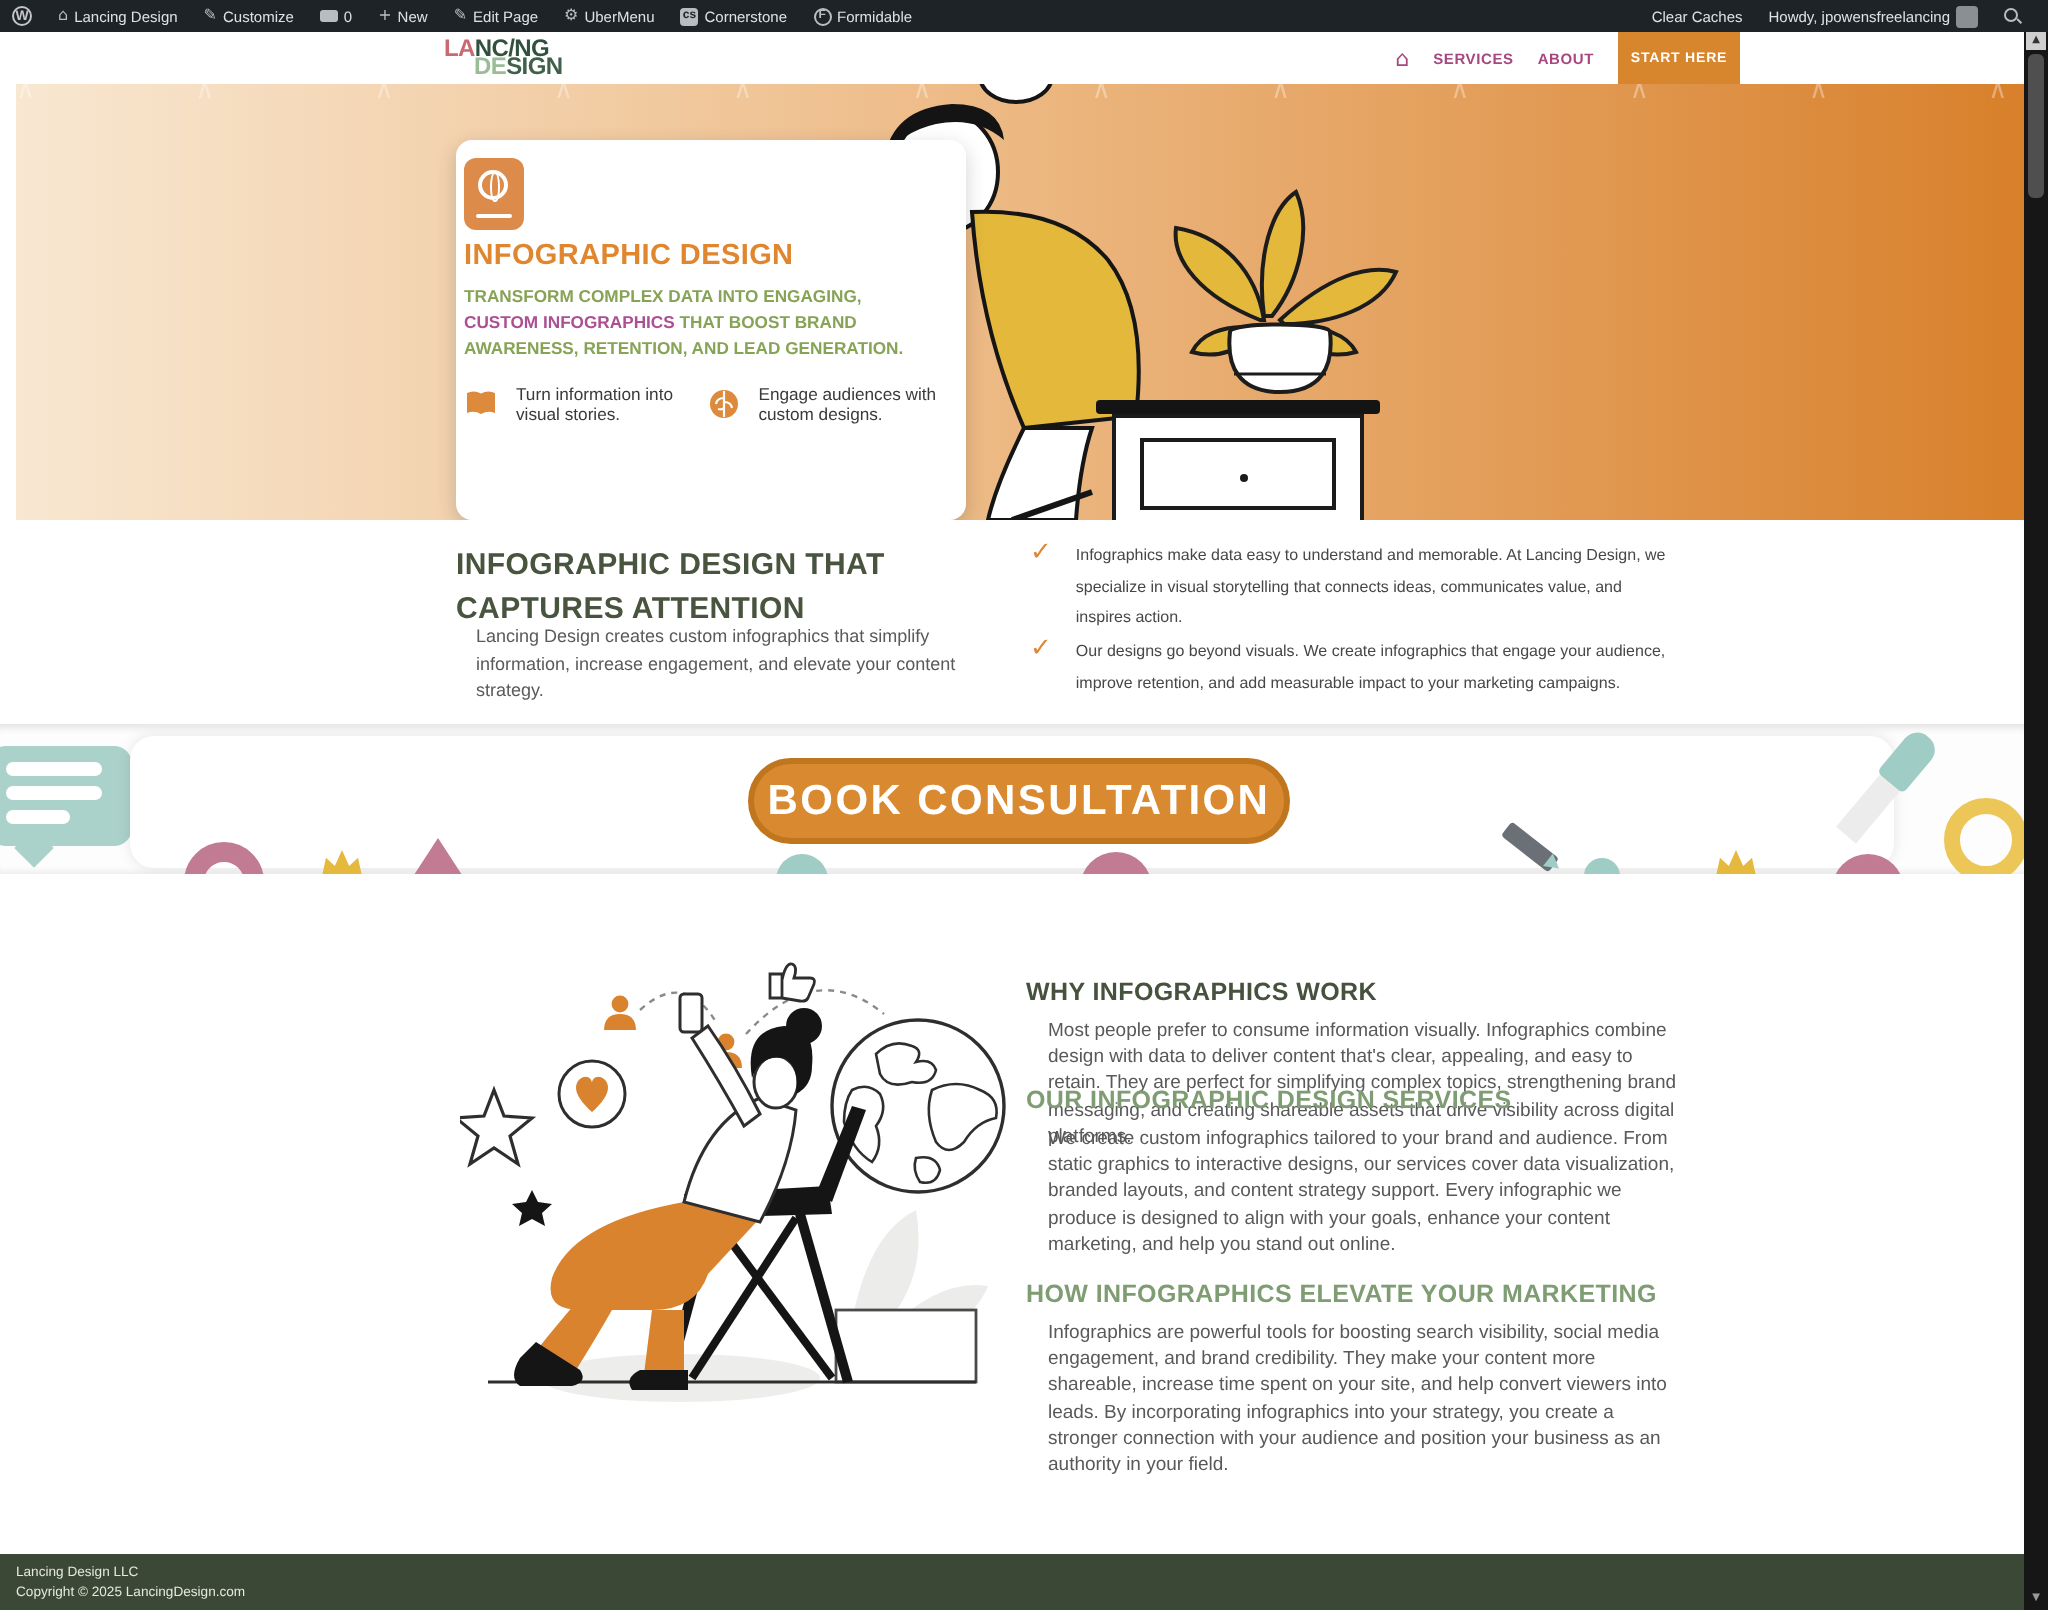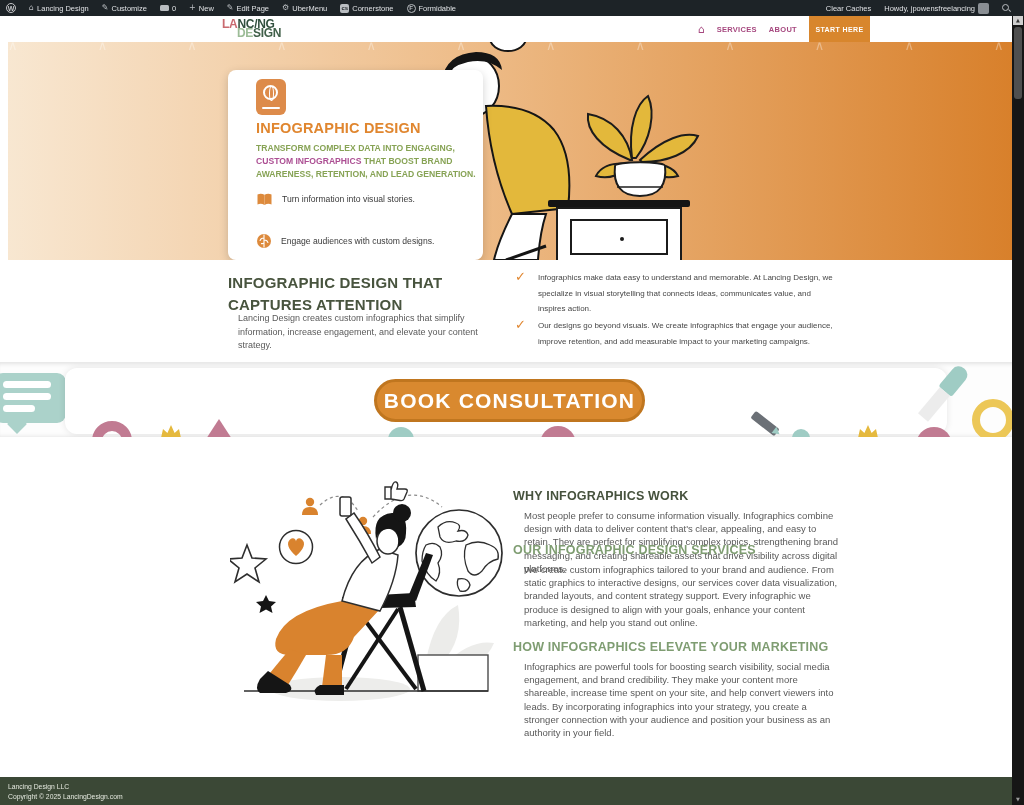"INFOGRAPHIC DESIGN" .card { padding: 9px 28px -> 9px 4px }
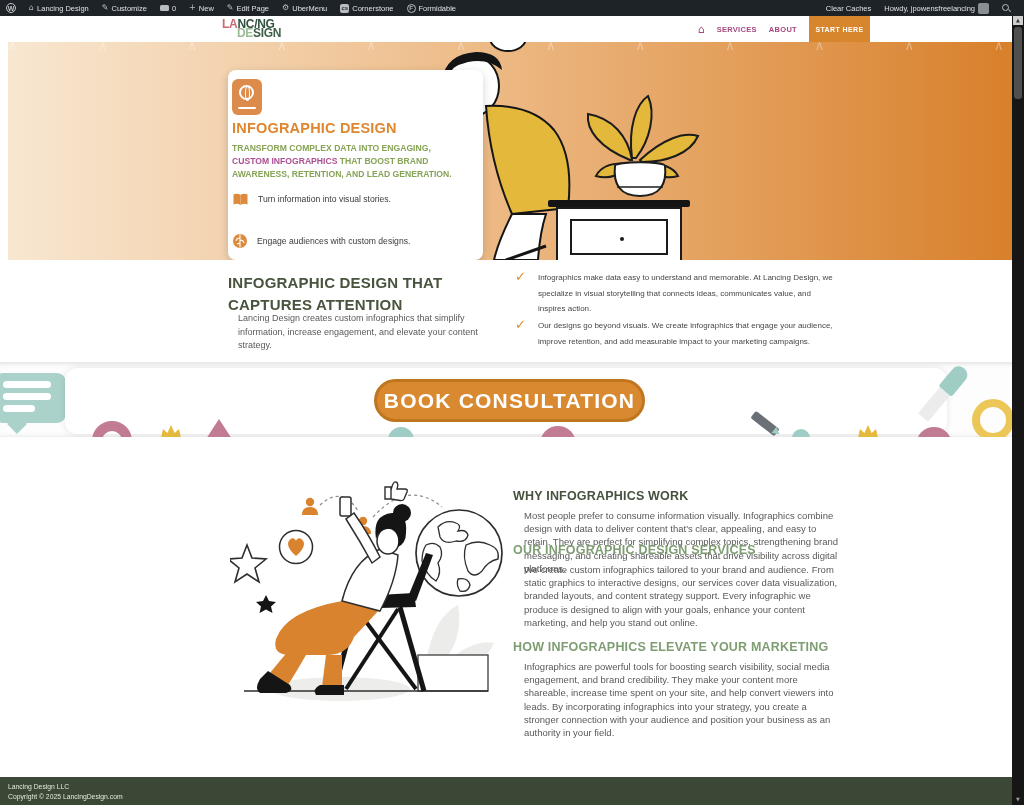"Turn information into visual stories." .bullets { flex-direction: column -> none; gap: 26px -> 11px }
